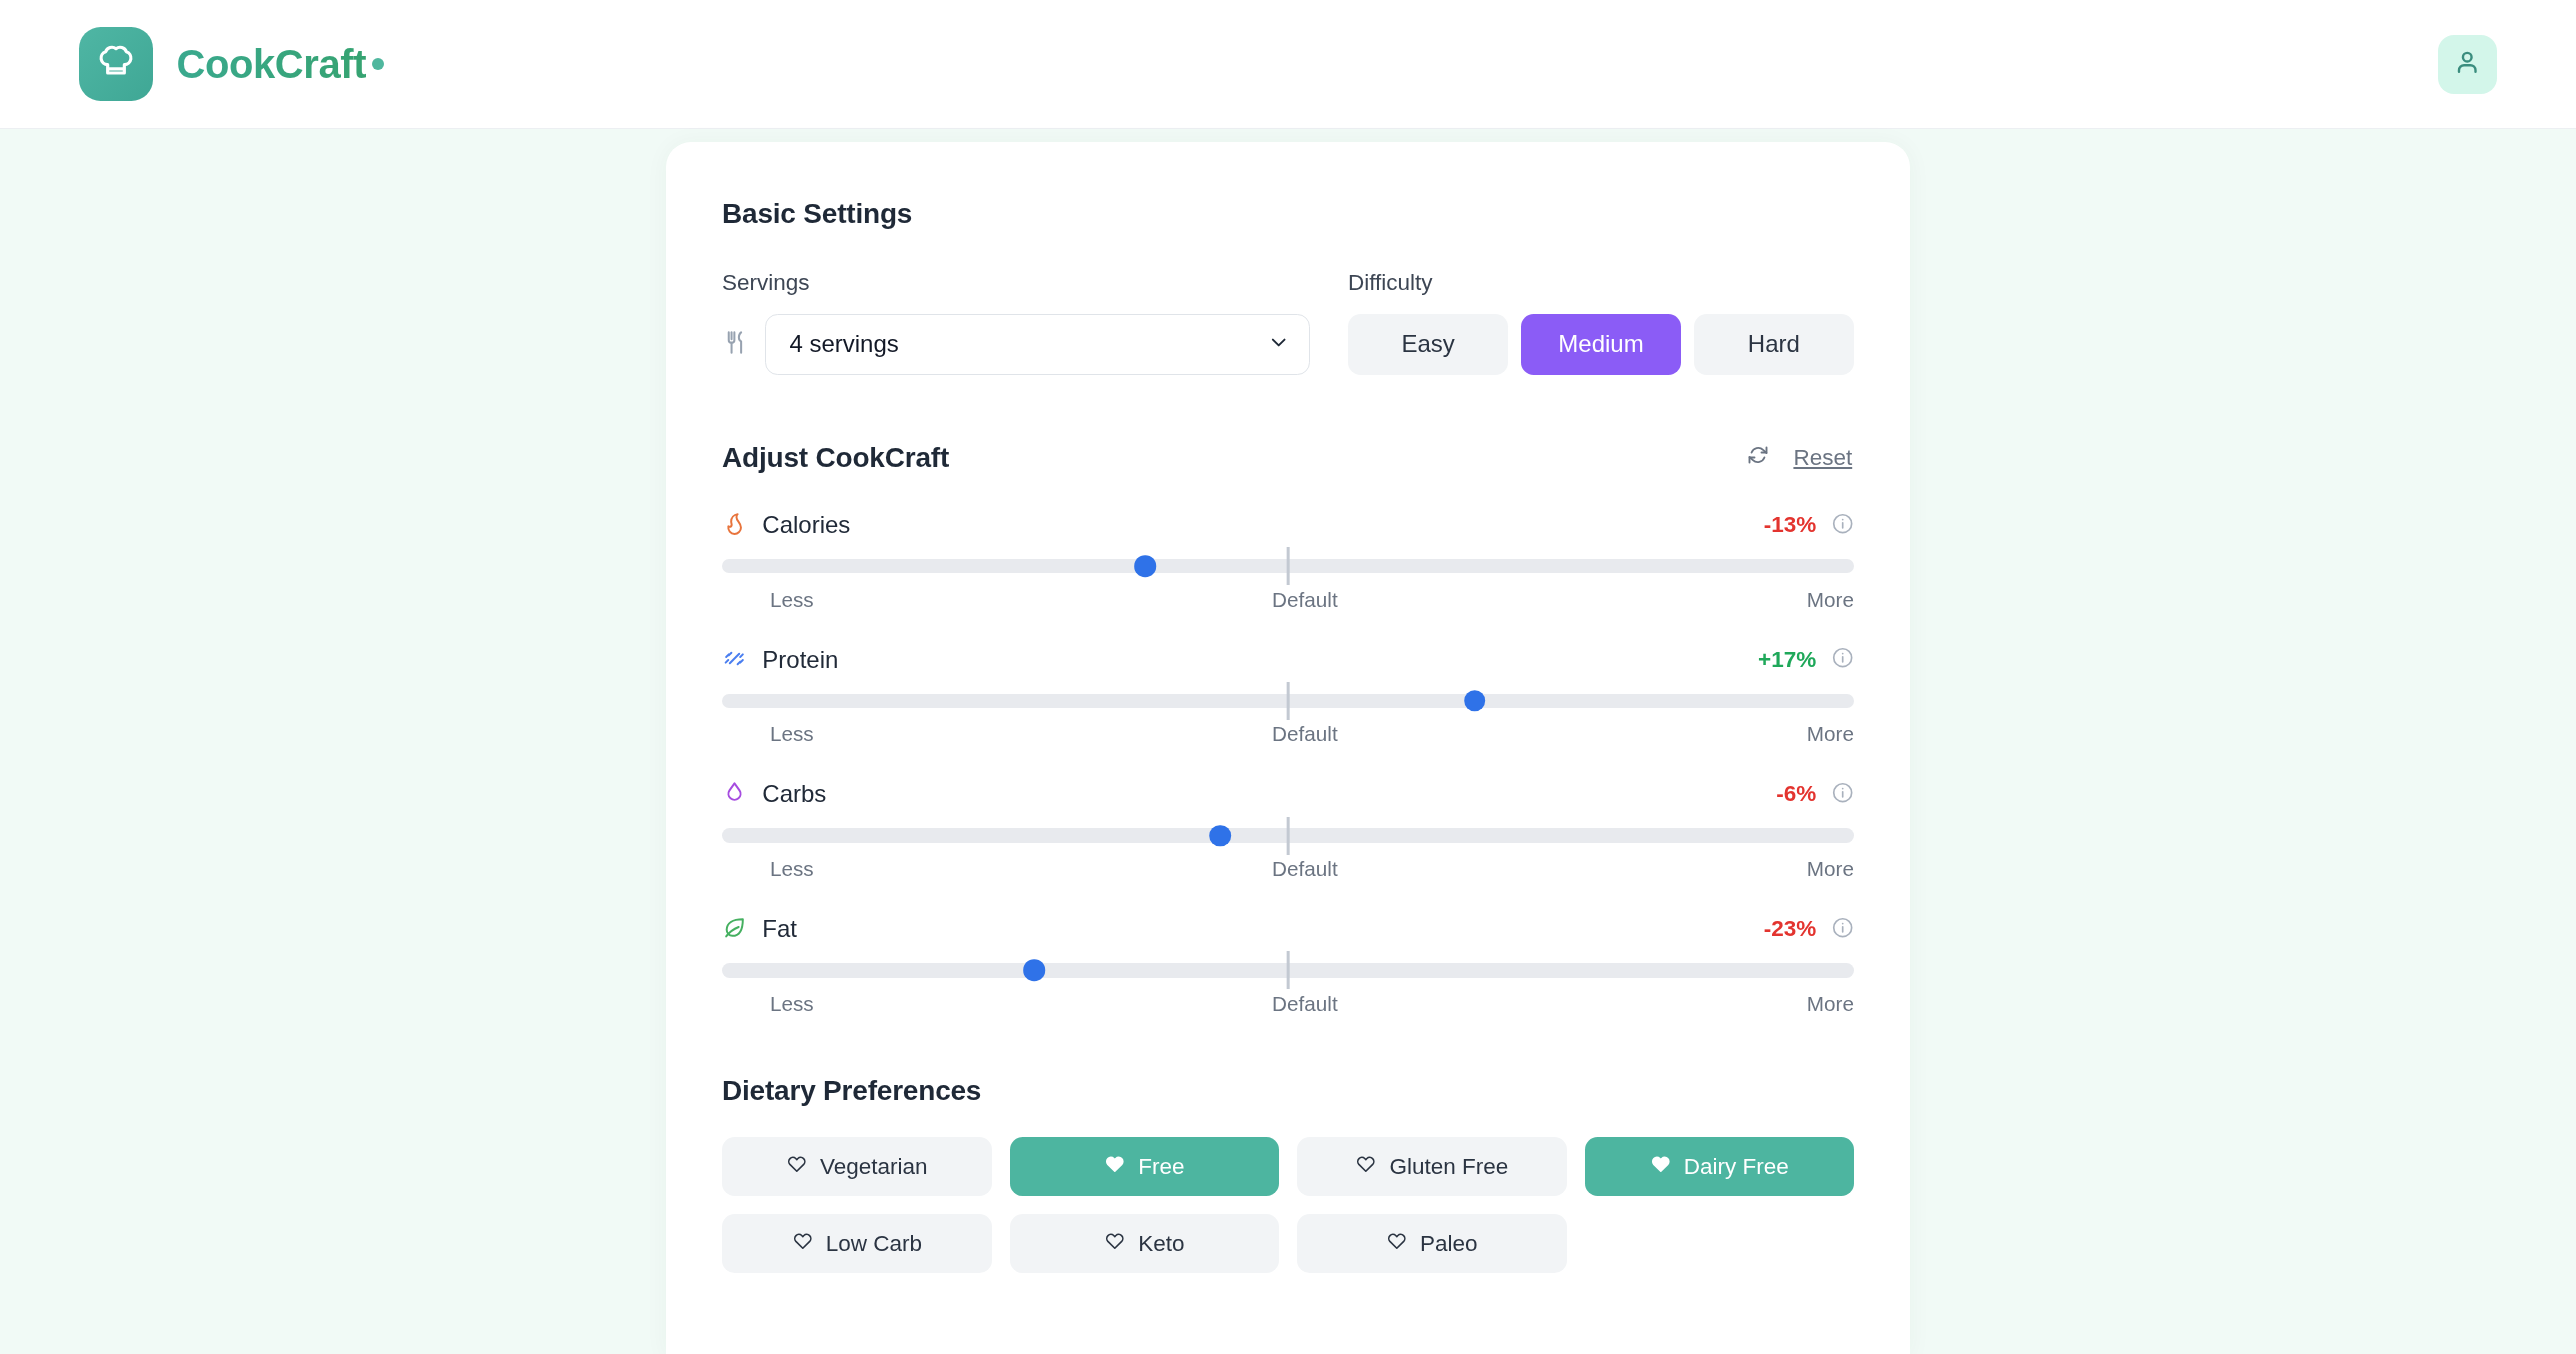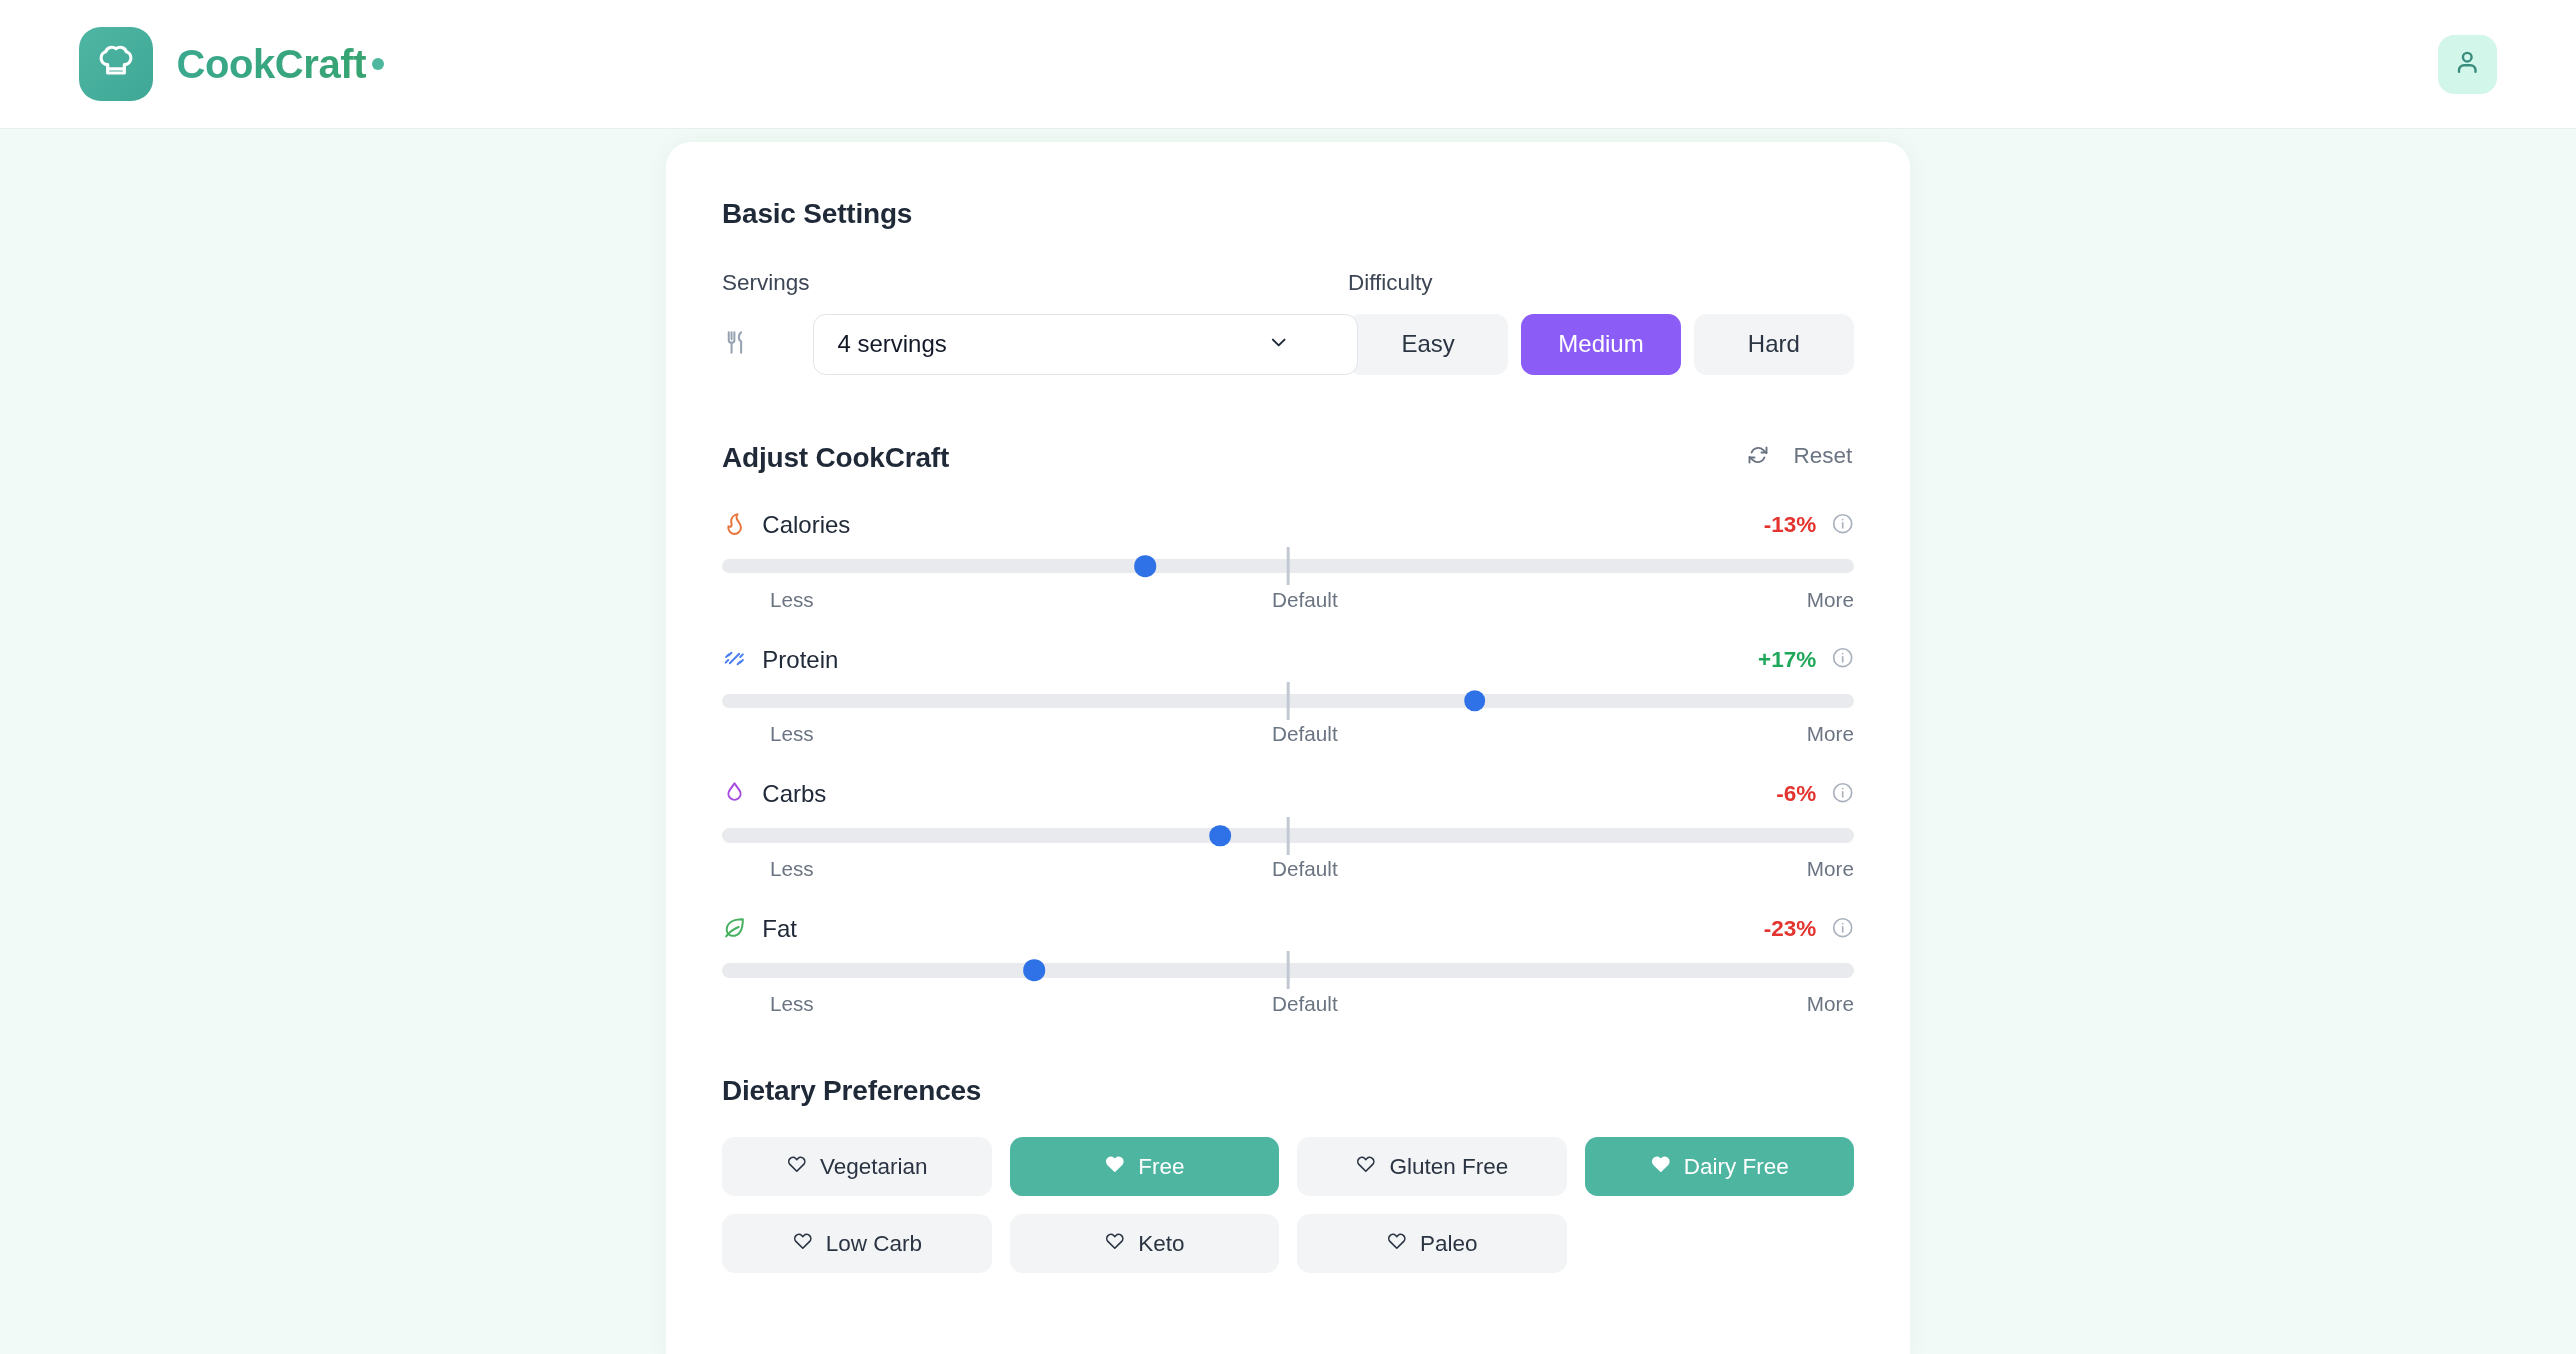"4 servings" .select-box { margin-left: 48px -> none }
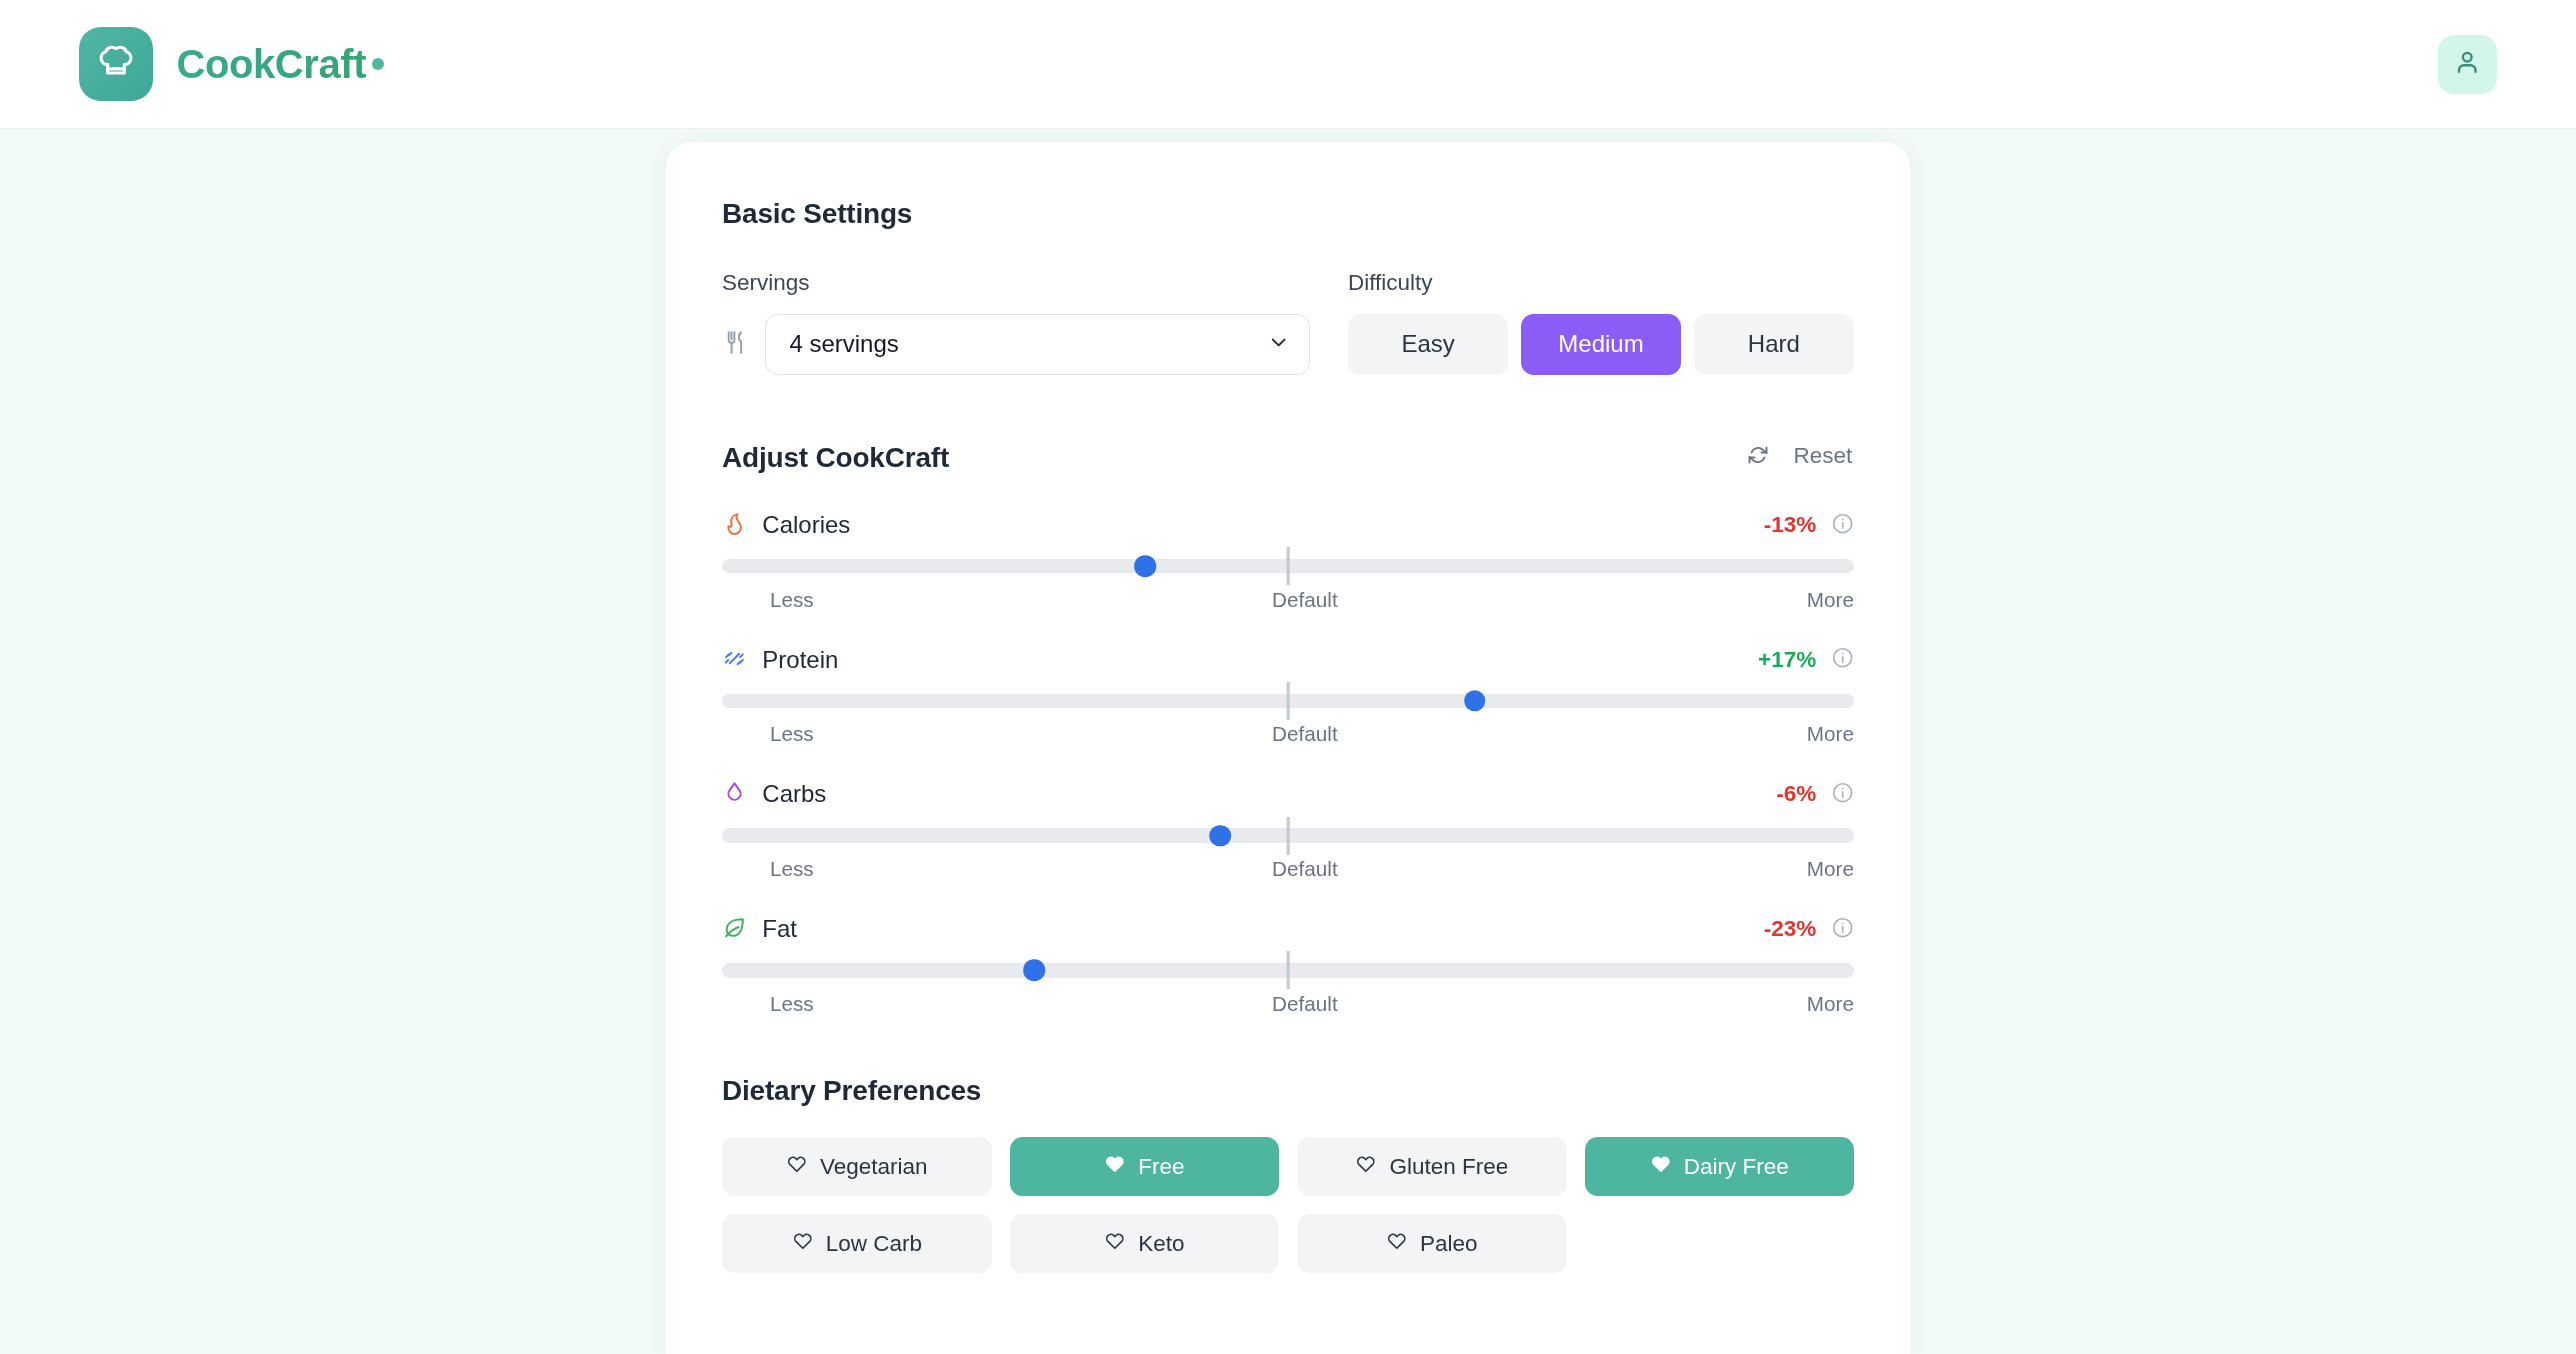"Reset" .reset-btn { align-items: none -> center; text-decoration: none -> underline }
